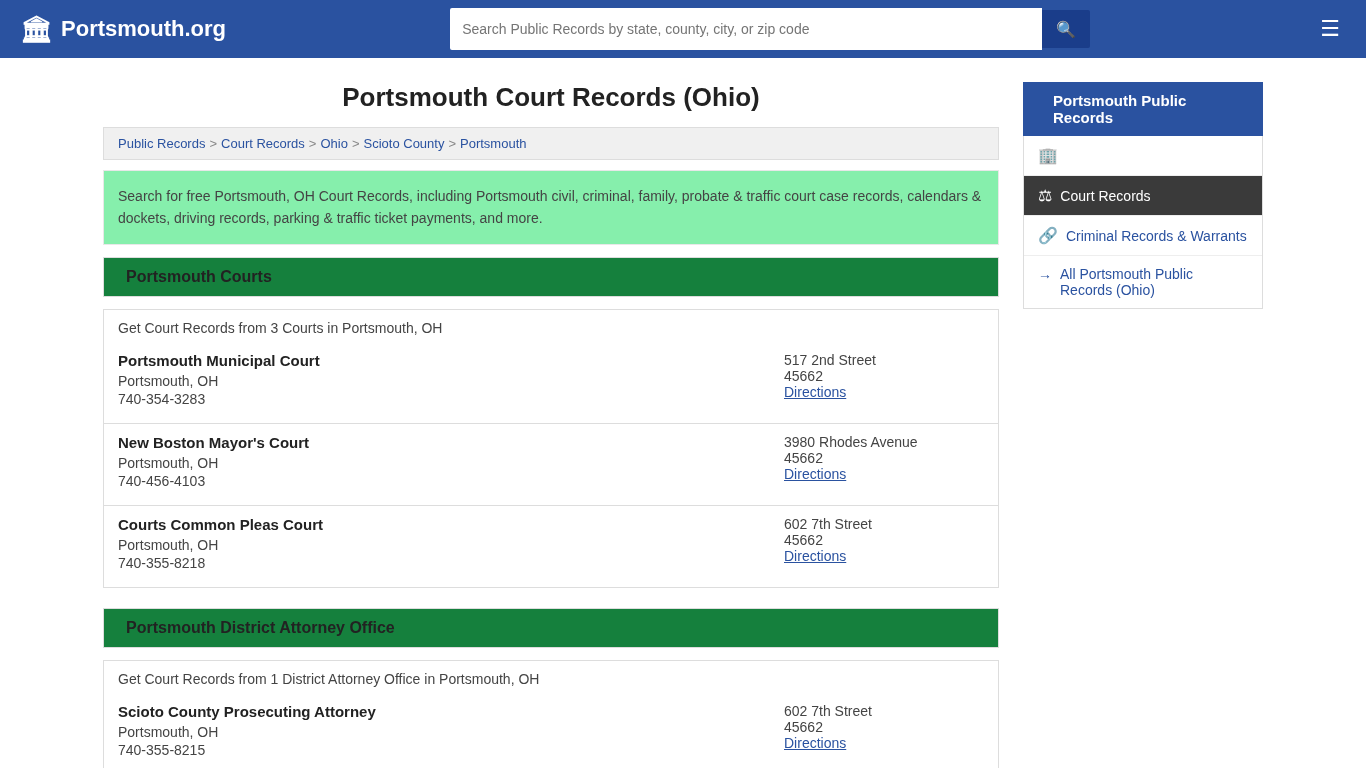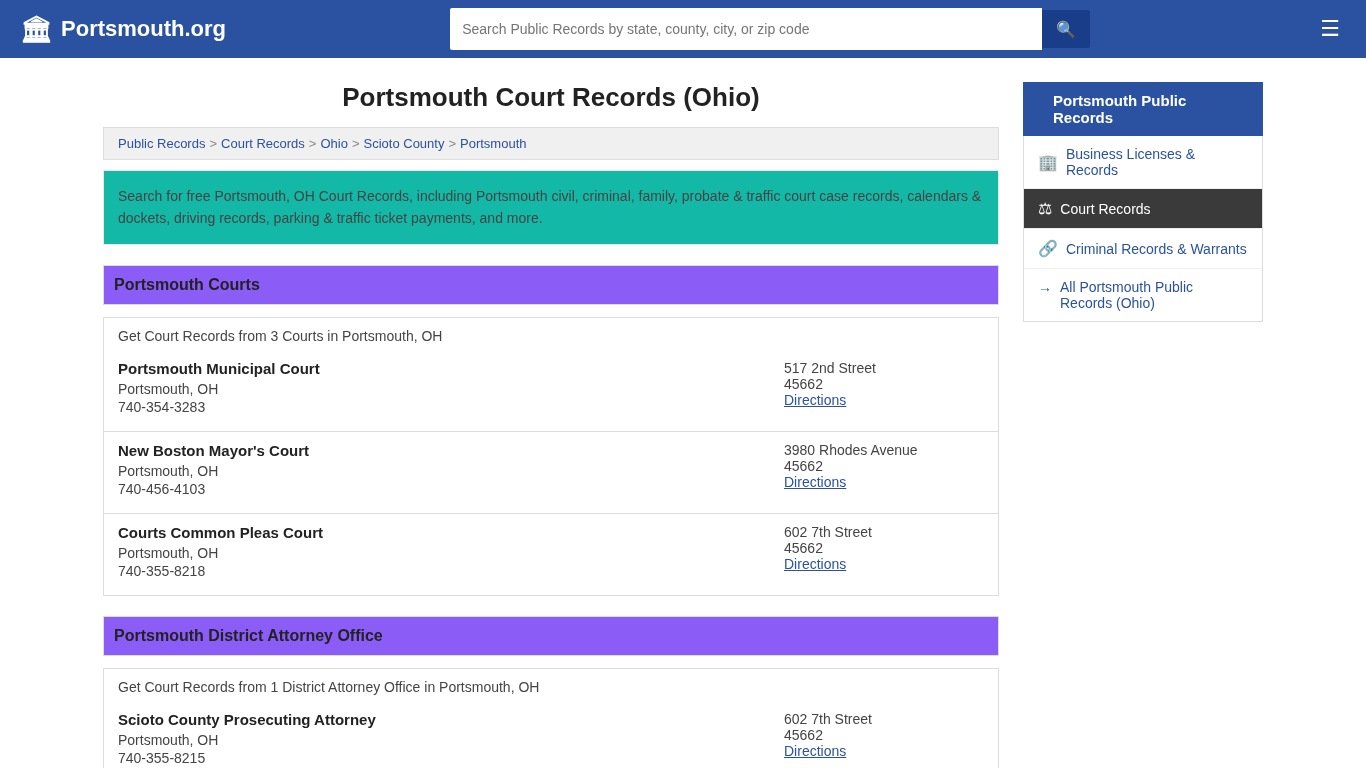"Business Licenses & Records" span { html: <span>Business Licenses &amp; Records</span> -> none }
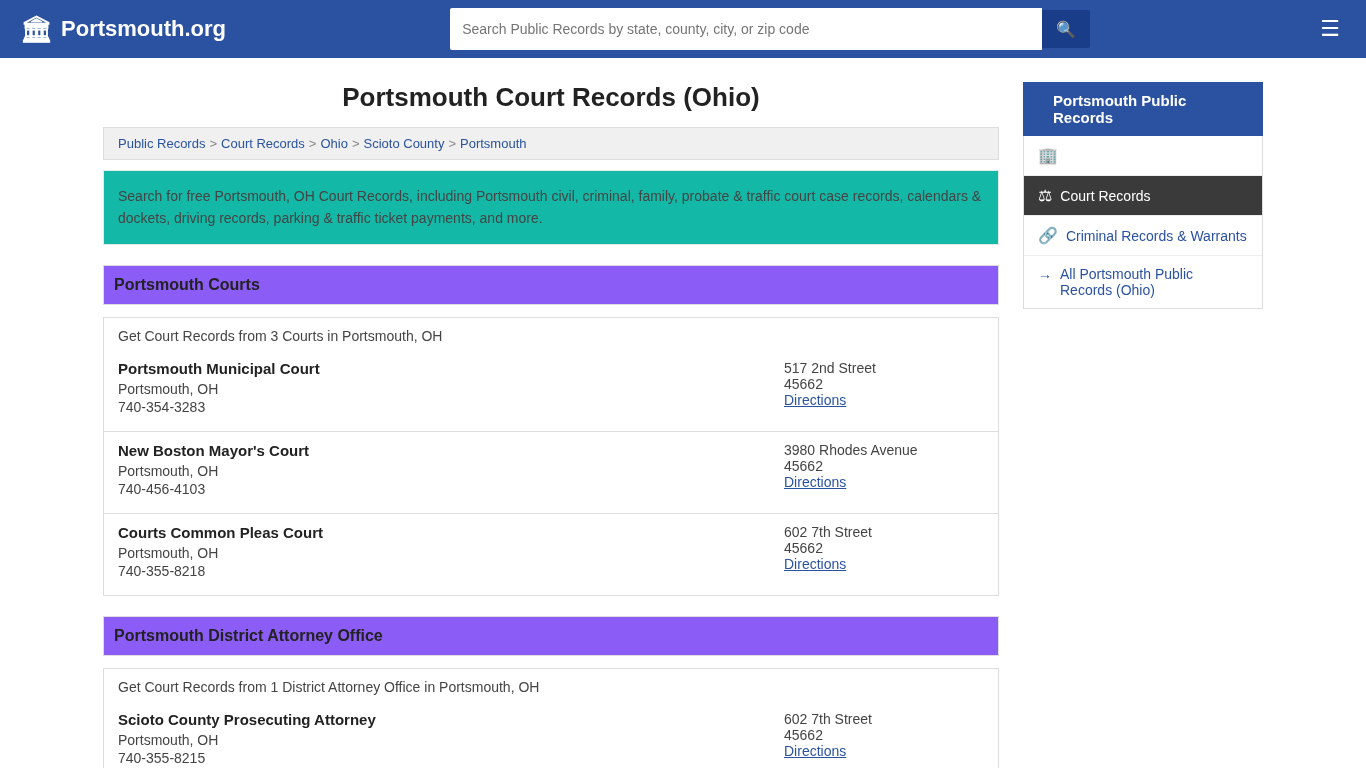"Search for free Portsmouth, OH" .description { background: #14b8a6 -> #86efac; margin-bottom: 20px -> 12px }
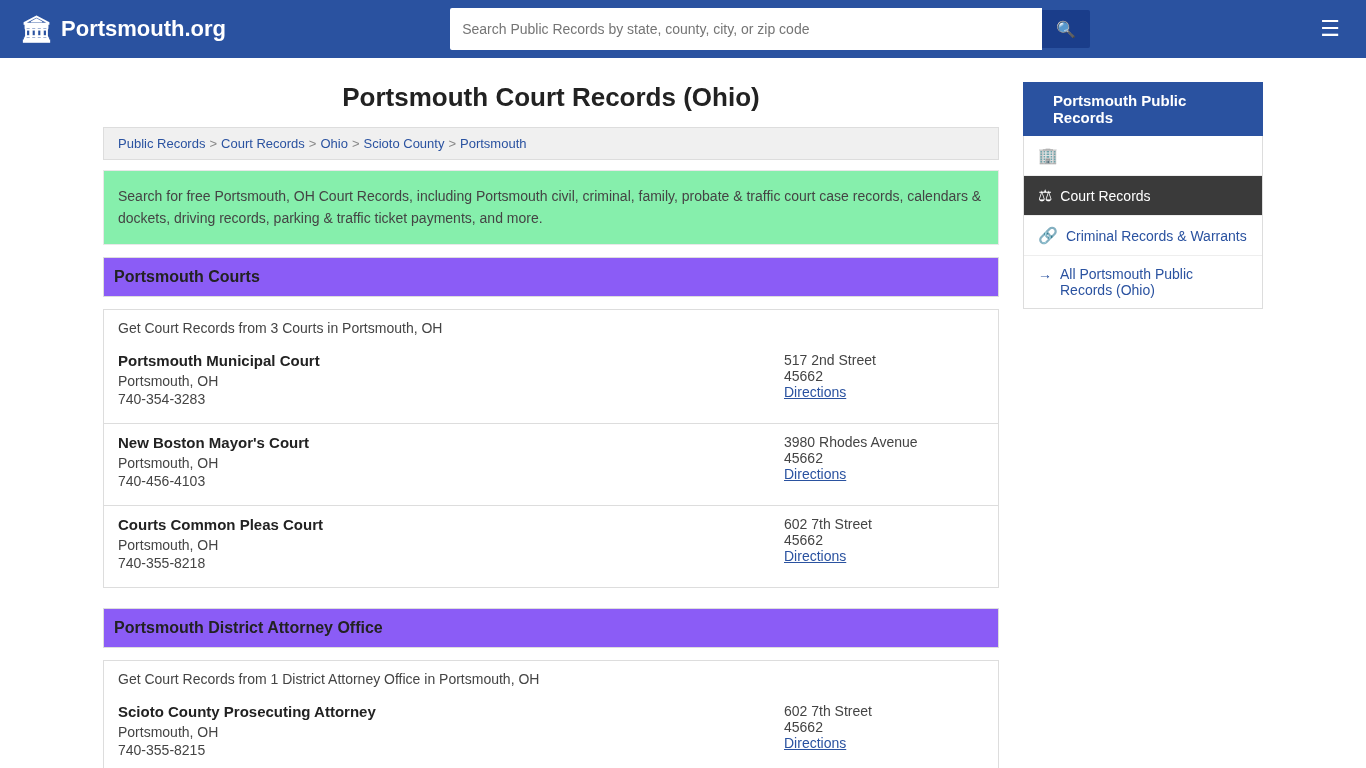"Portsmouth Courts" .section-header { background: #8b5cf6 -> #15803d; padding: 10px 10px -> 10px 22px }
